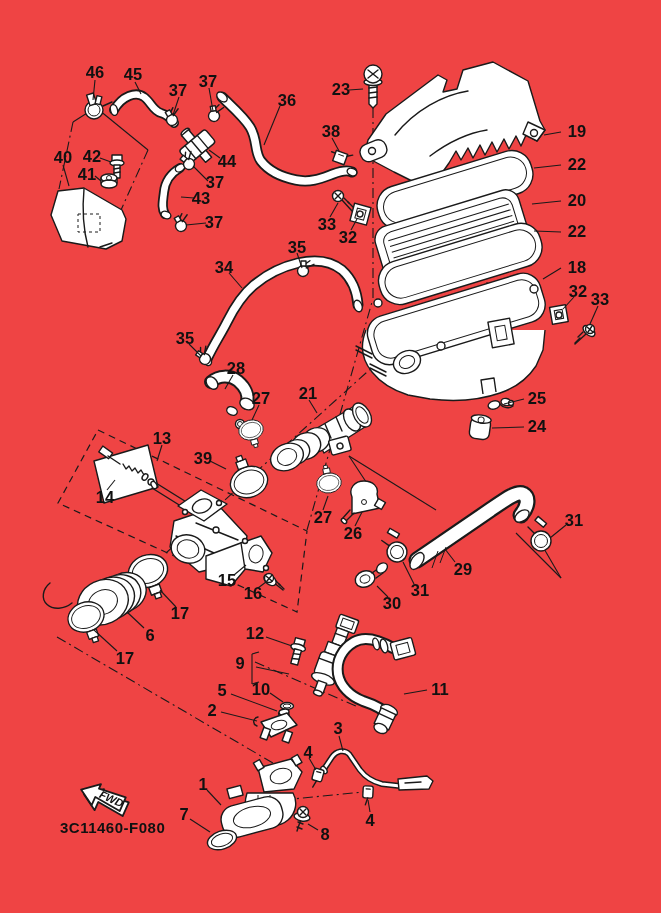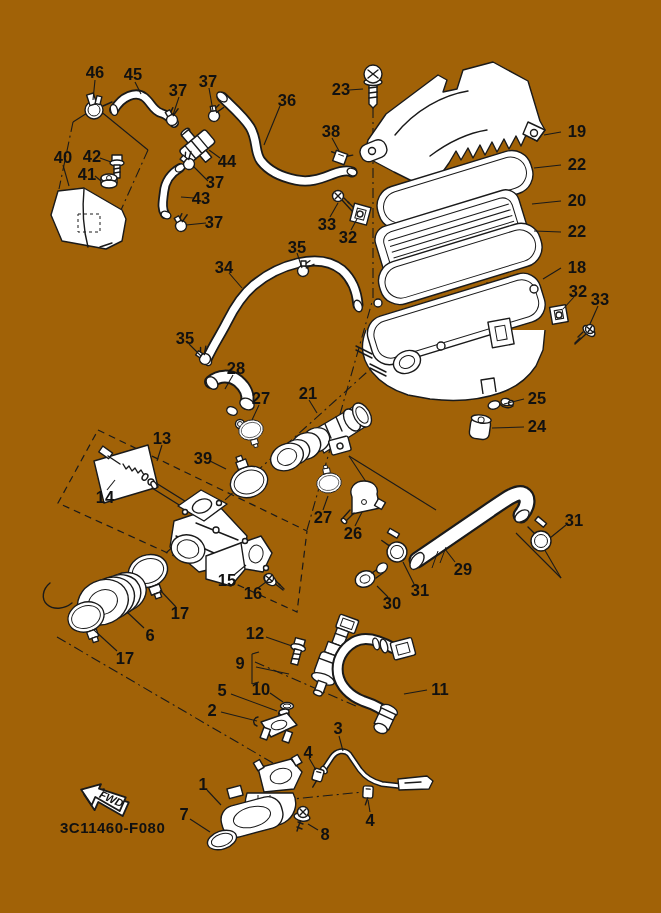"46" .canvas { background: #a16207 -> #ef4444 }
